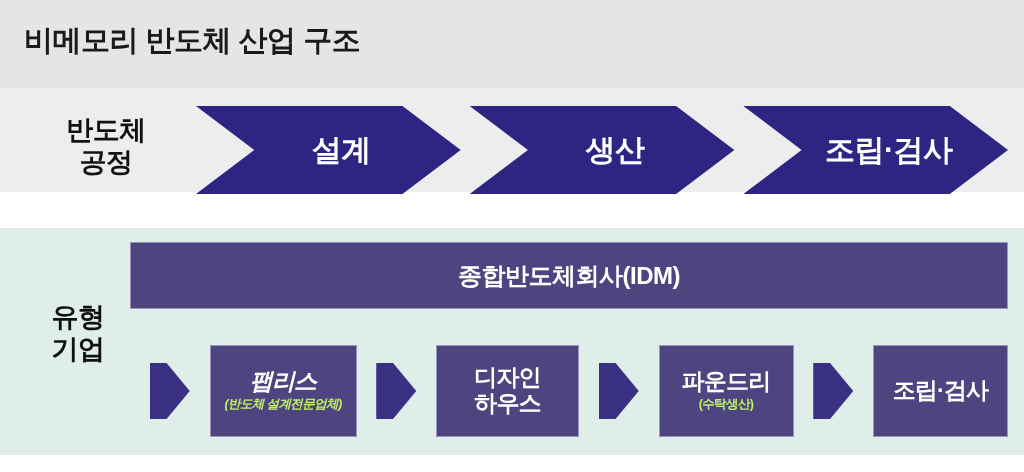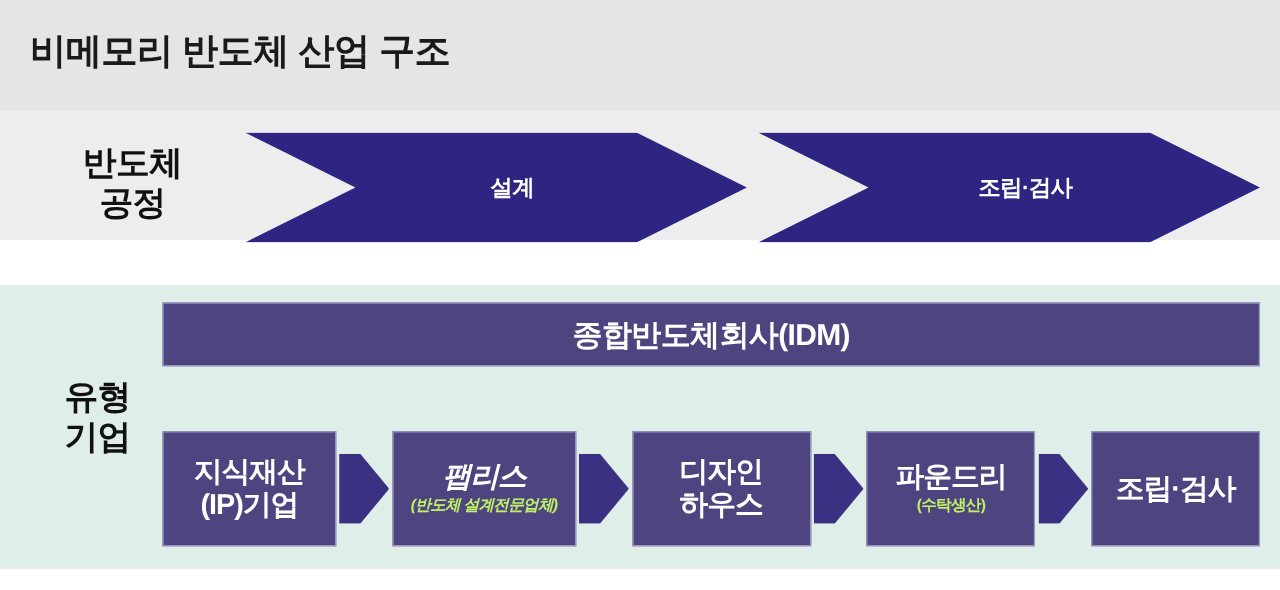"설계" .chevron .chev-label { font-size: 18px -> 30px }
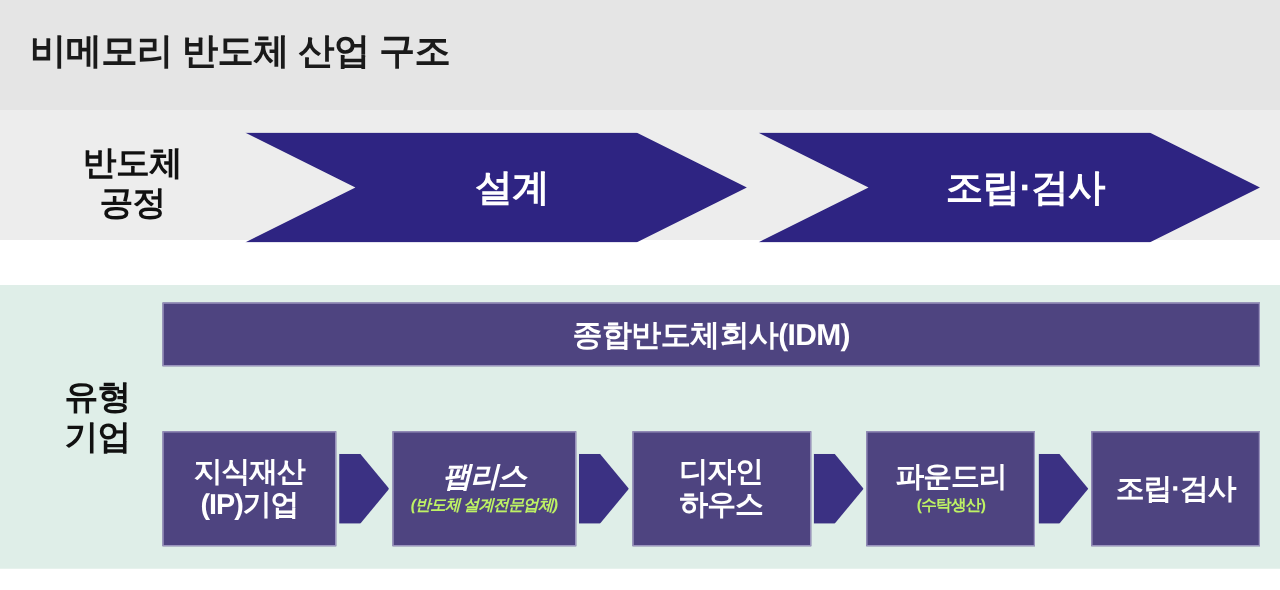"생산" div.chevron { html: none -> <div> <span>생산</span> </div> }
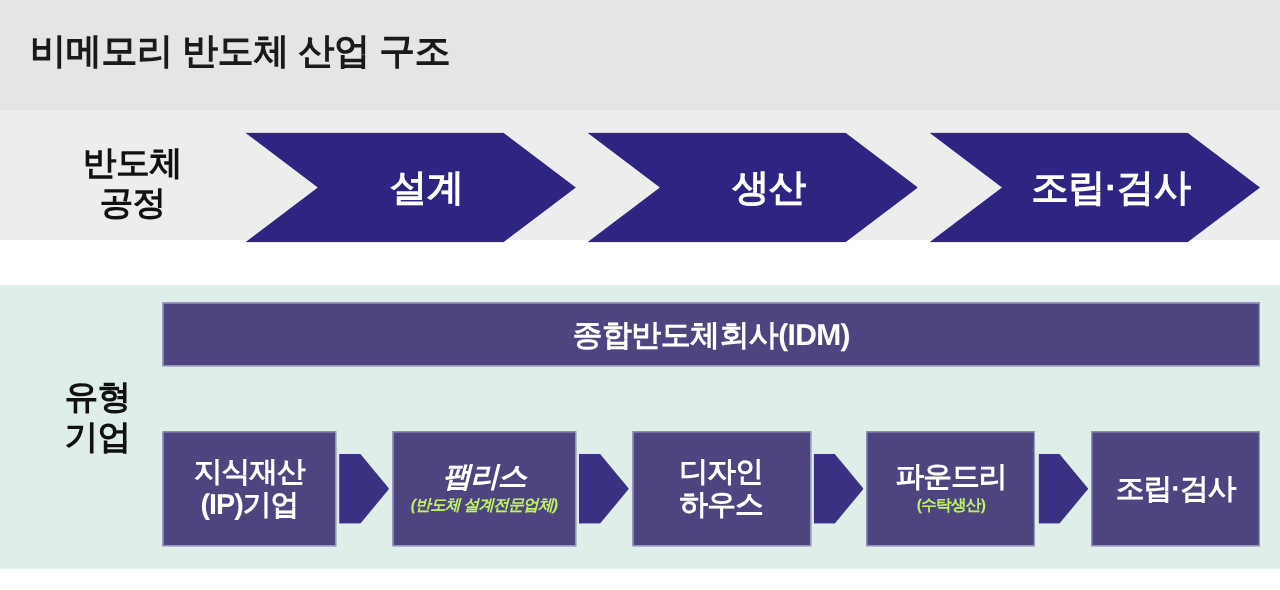"종합반도체회사(IDM)" .idm-bar { height: 51px -> 67px }
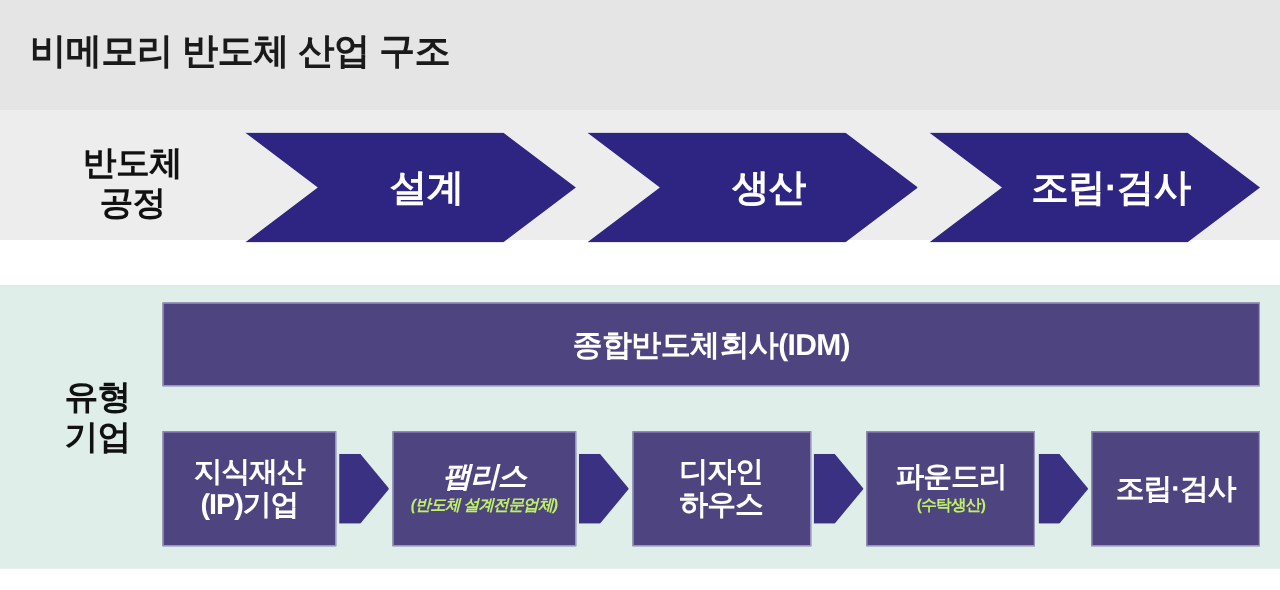"지식재산" div.type-box { html: <div> <div>지식재산</div> <div>(IP)기업</div> </div> -> none }
